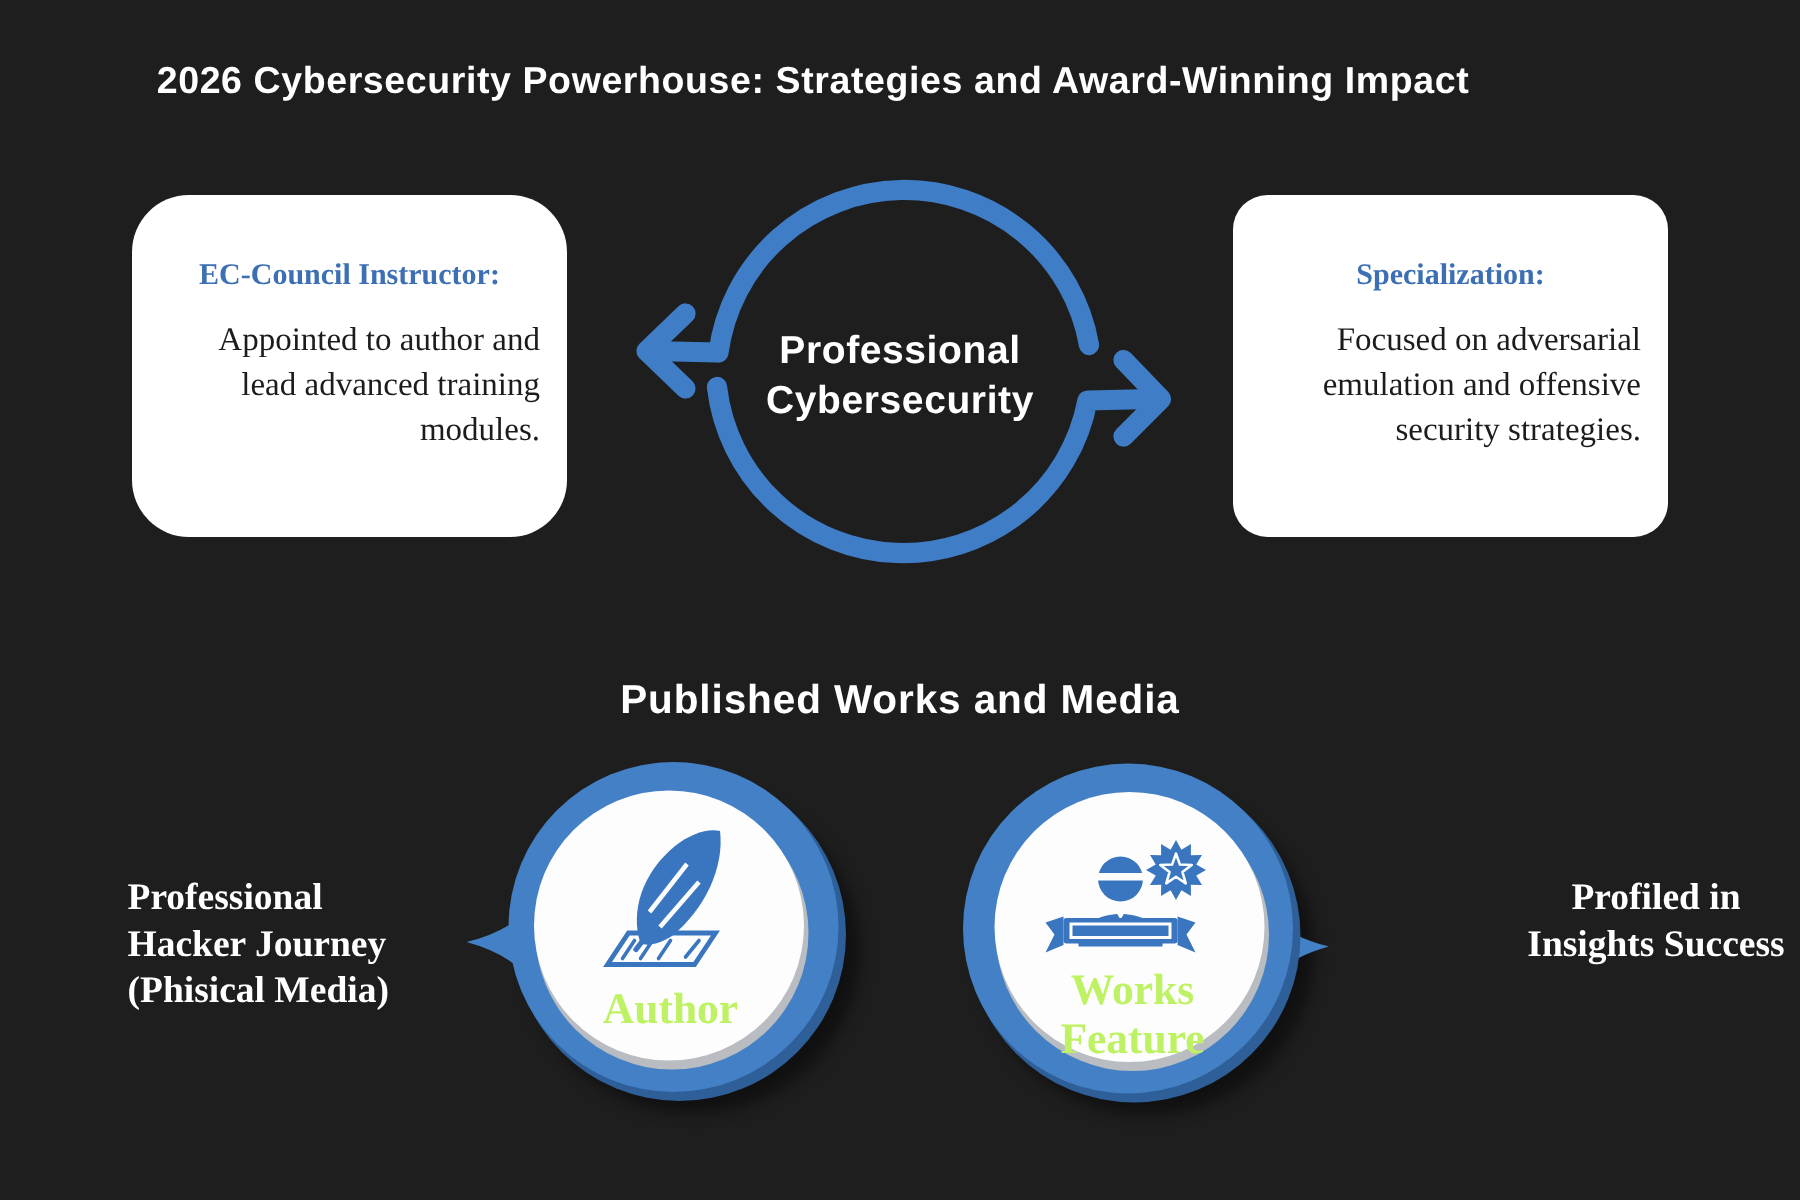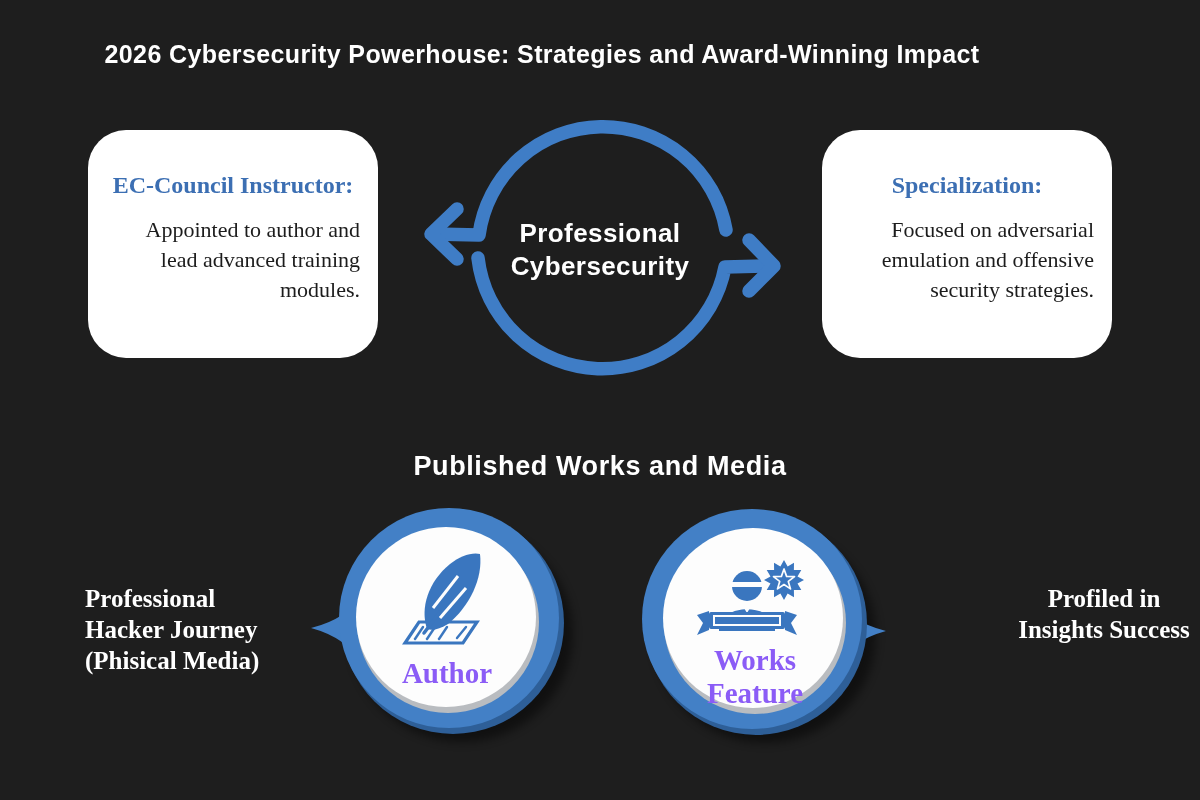"EC-Council Instructor:" .card-heading { font-size: 24px -> 20px }
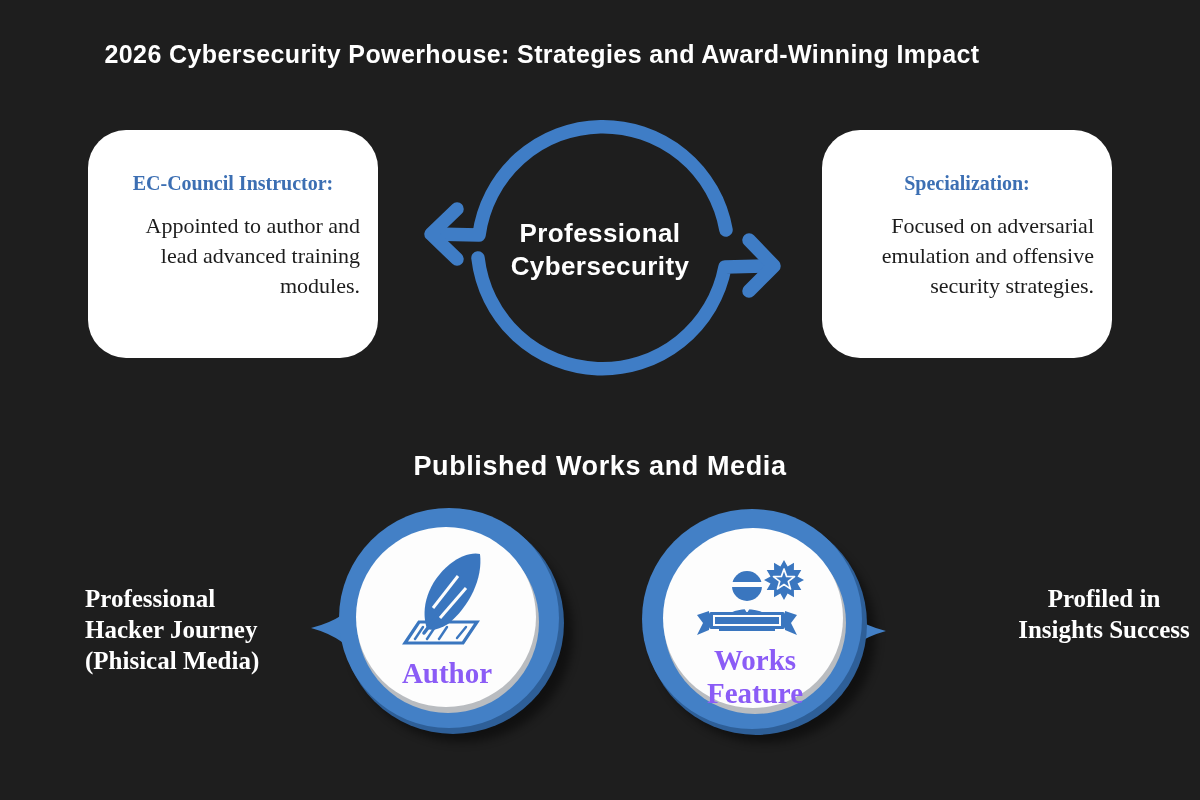"Specialization:" .card-right { border-radius: none -> 23px }
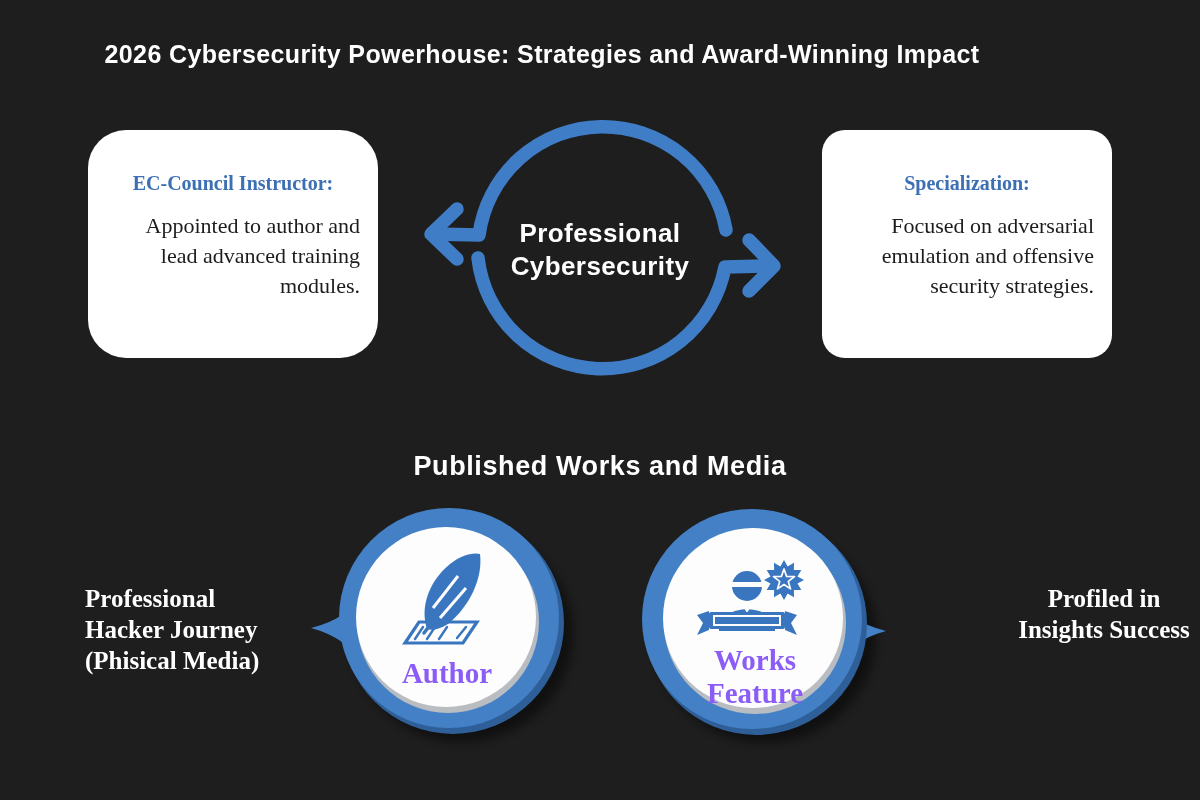"Author" .badge-label { color: #8b5cf6 -> #bef264 }
